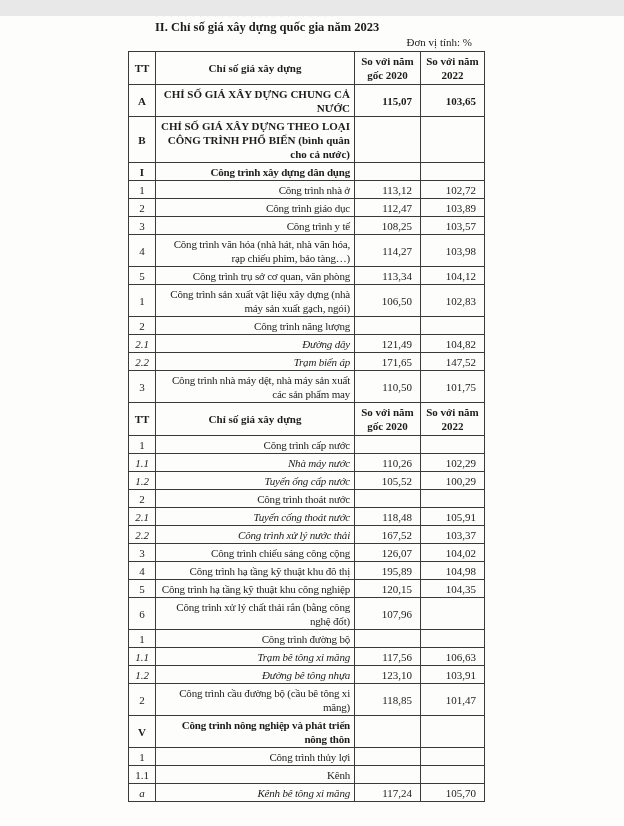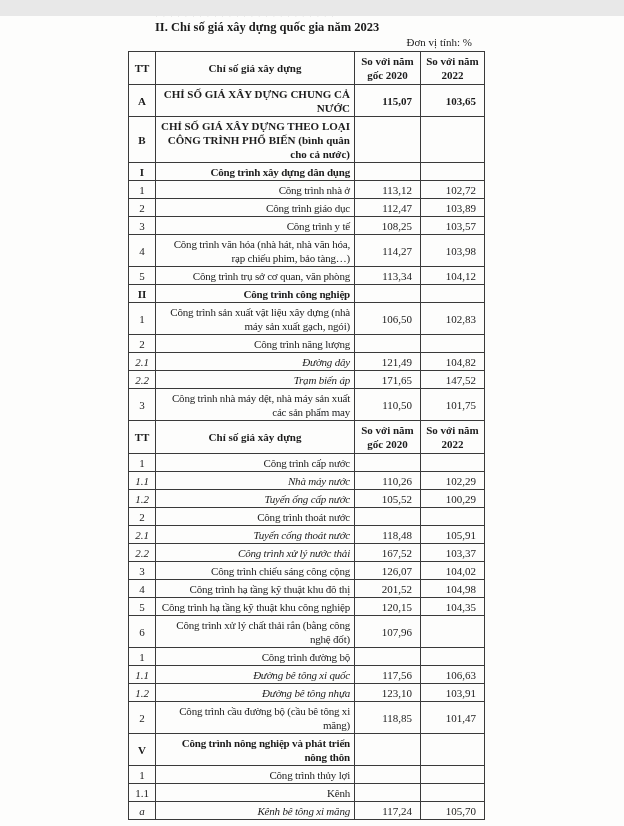"II" tr.section { html: <tr> <td>II</td> <td>Công trình công nghiệp</td> <td></td> <td></td> </tr> -> none }
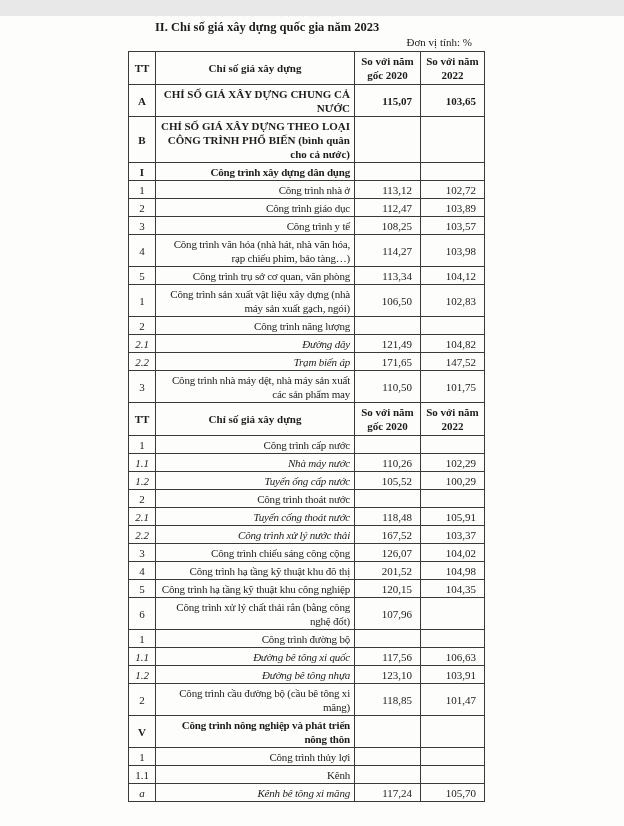"201,52" td.val { text: 201,52 -> 195,89 }
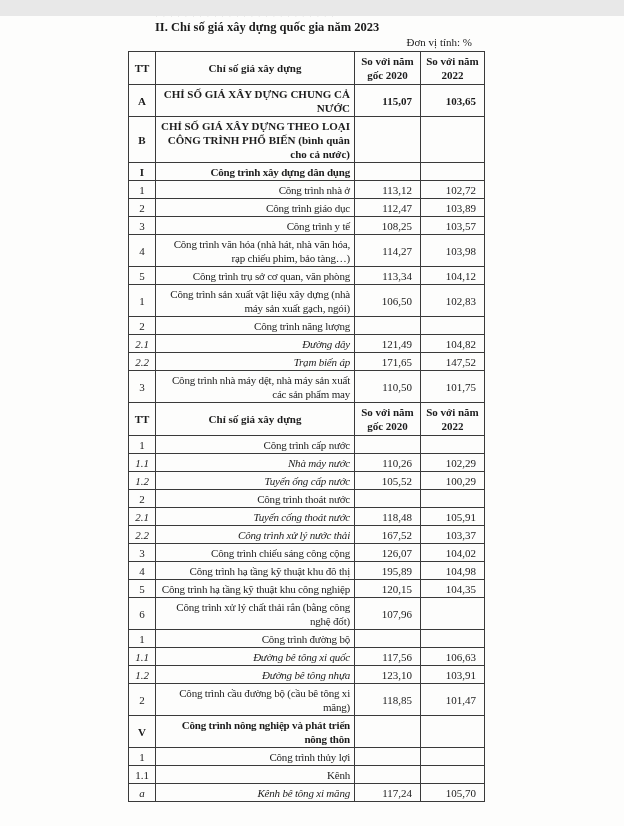"Đường bê tông xi quốc" td.name { text: Đường bê tông xi quốc -> Trạm bê tông xi măng }
